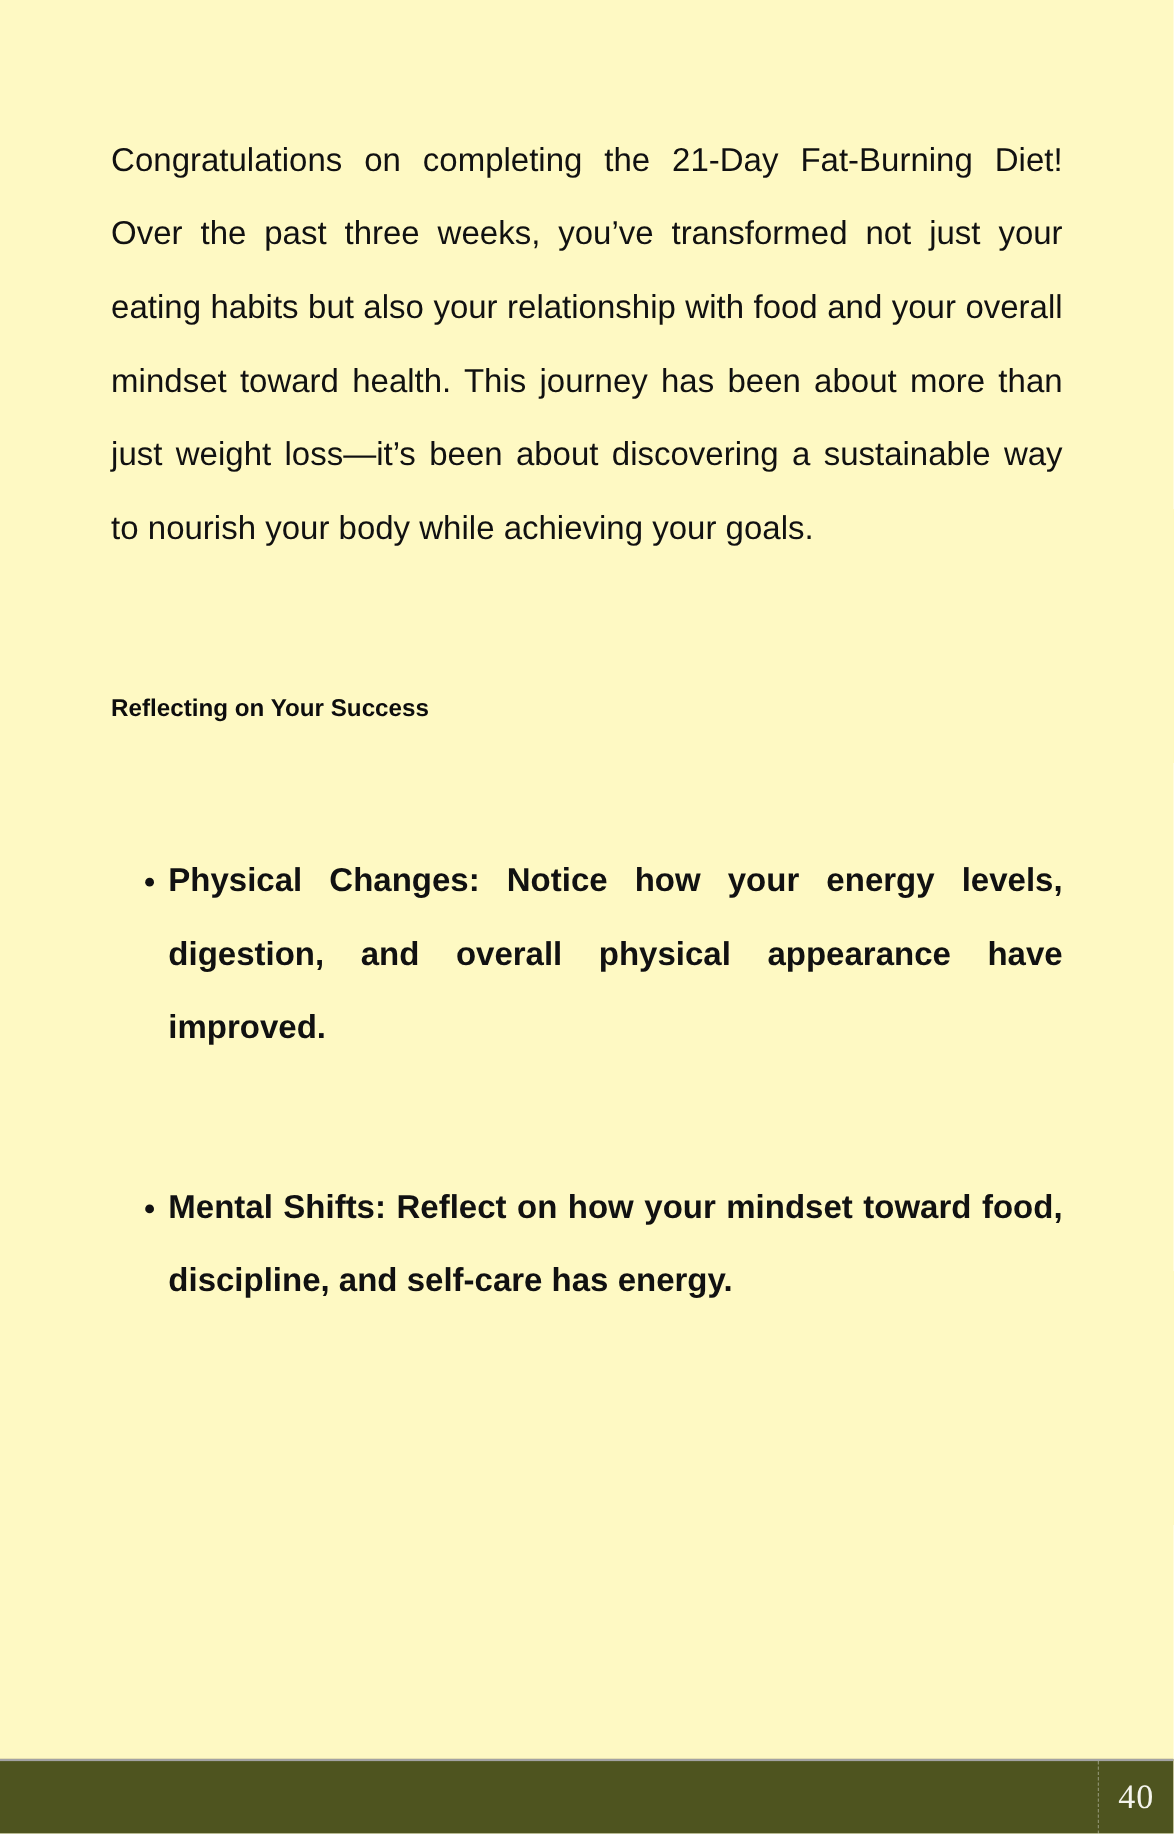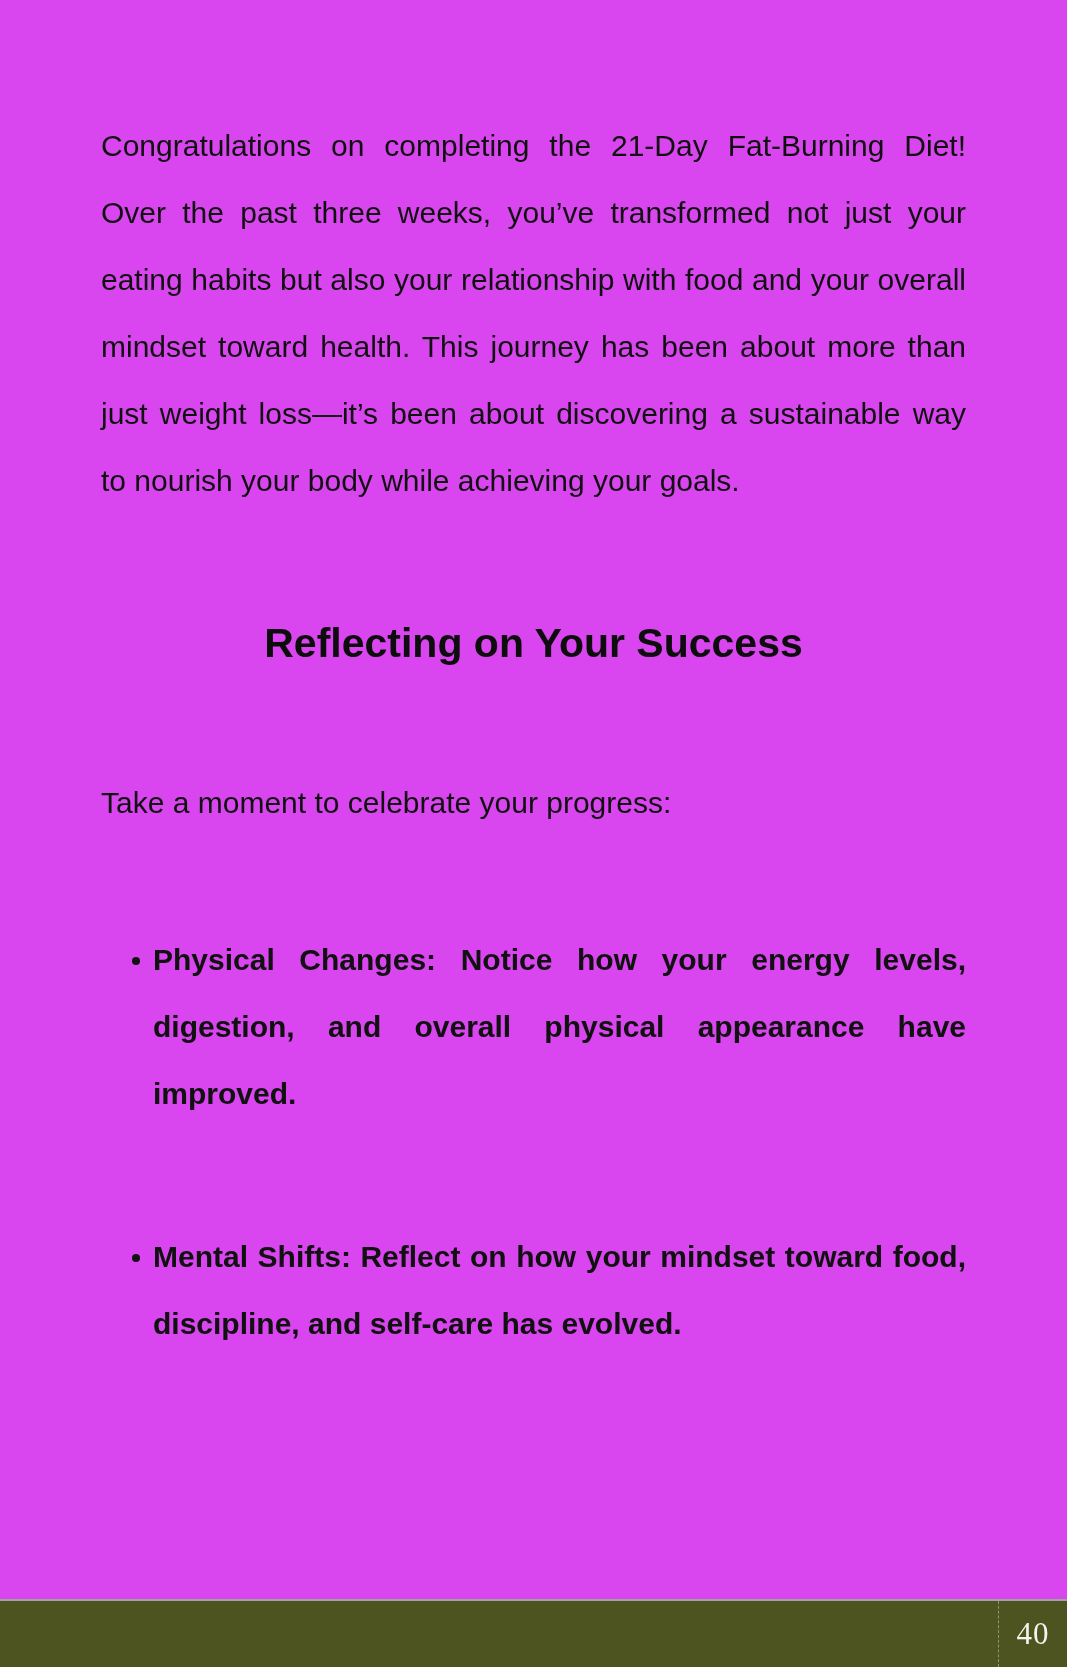"Congratulations on completing the 21-Day" .page { background: #d946ef -> #fef9c3 }
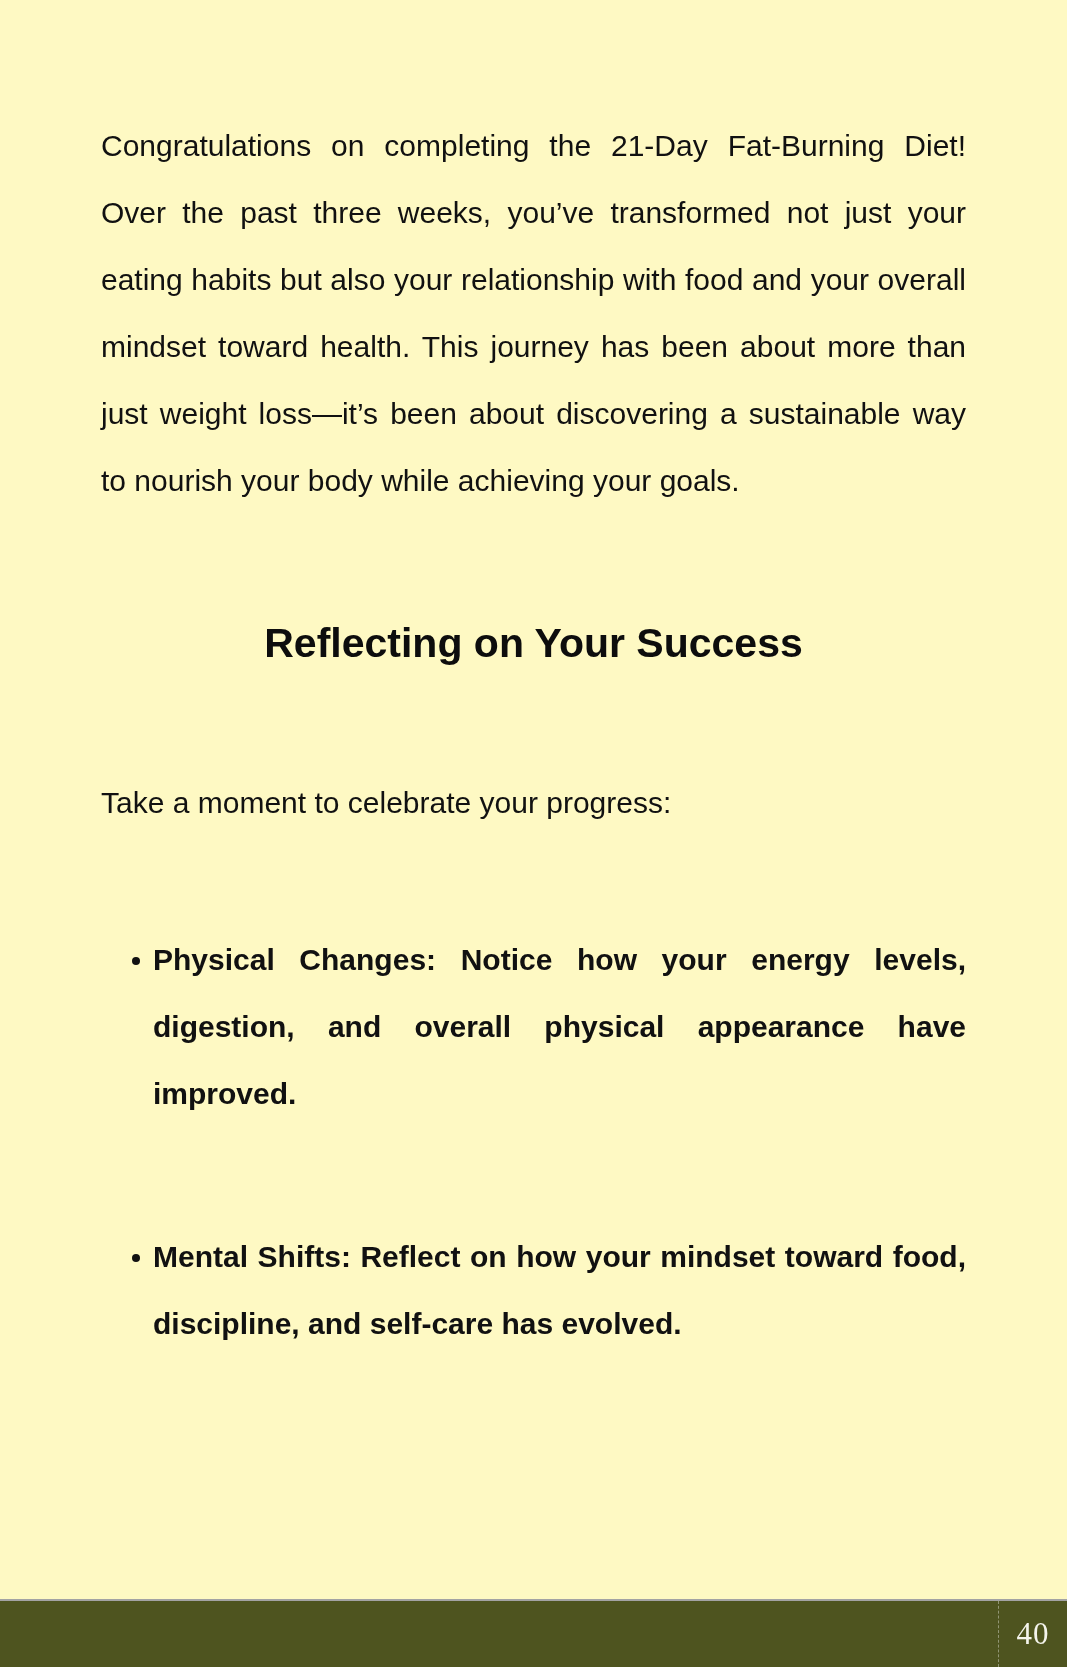"Reflecting on Your Success" .heading { font-size: 41px -> 22px; text-align: center -> left }
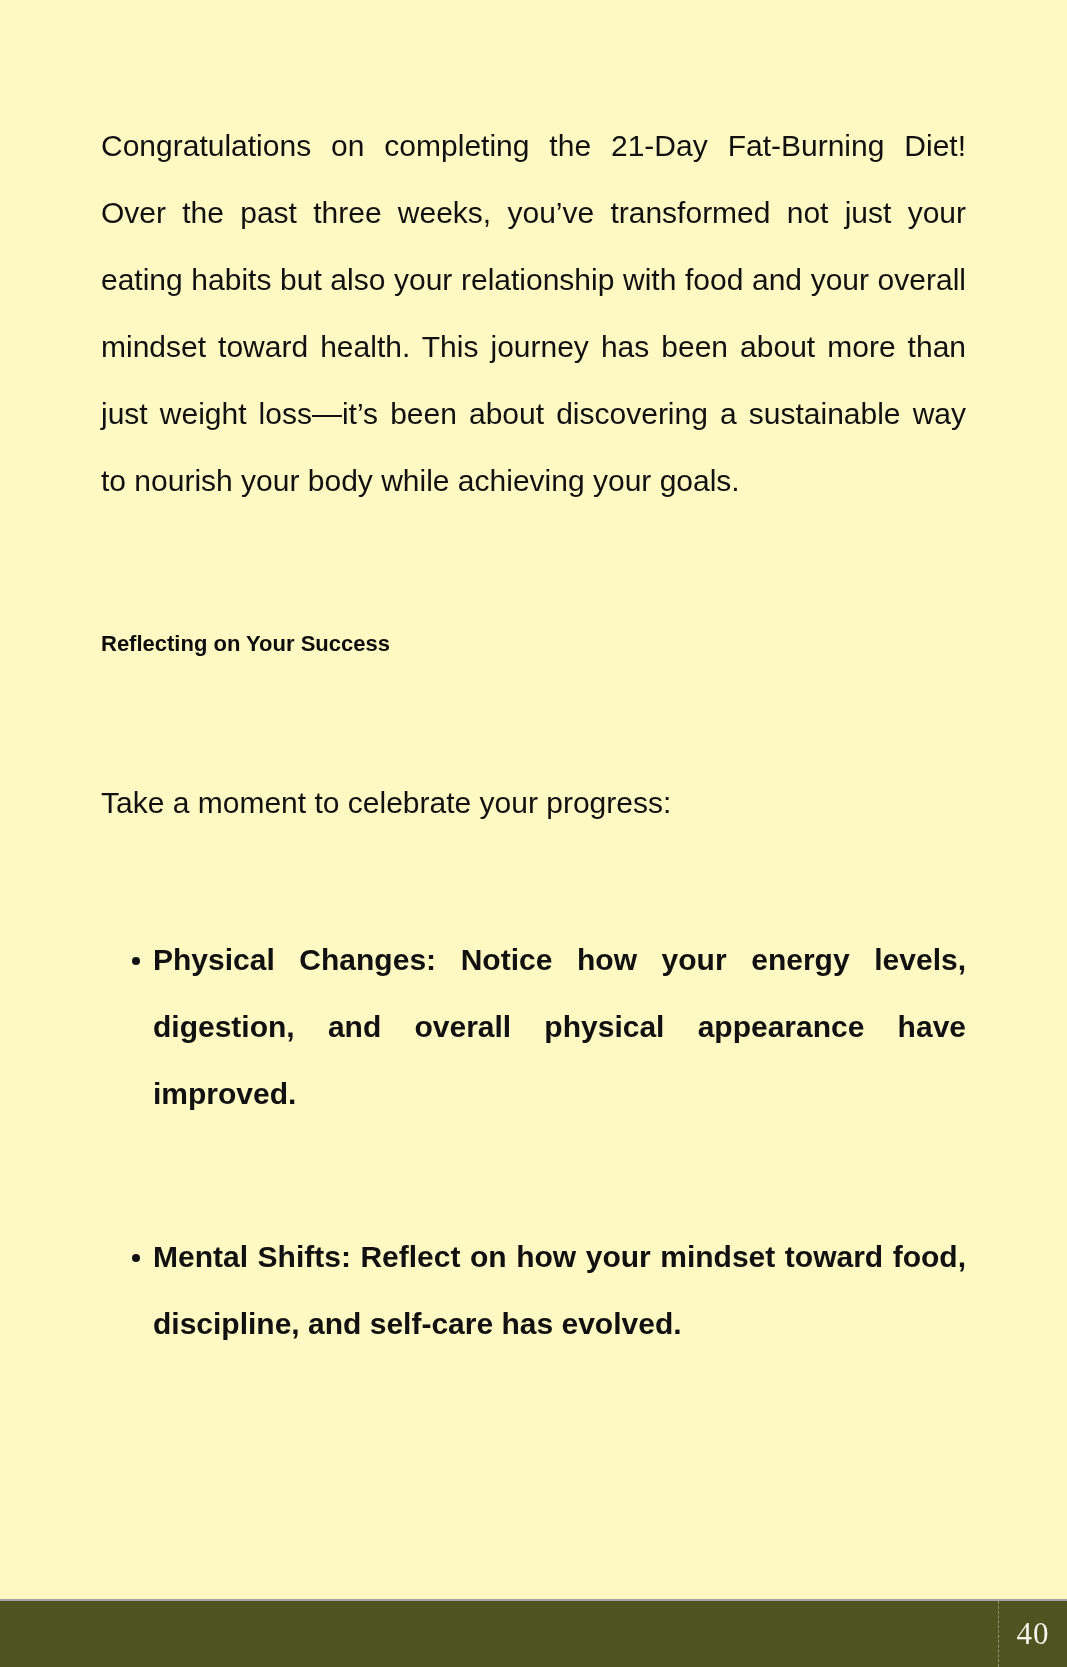"Take a moment to celebrate" p.body-text { html: <p>Take a moment to celebrate your progress:</p> -> none }
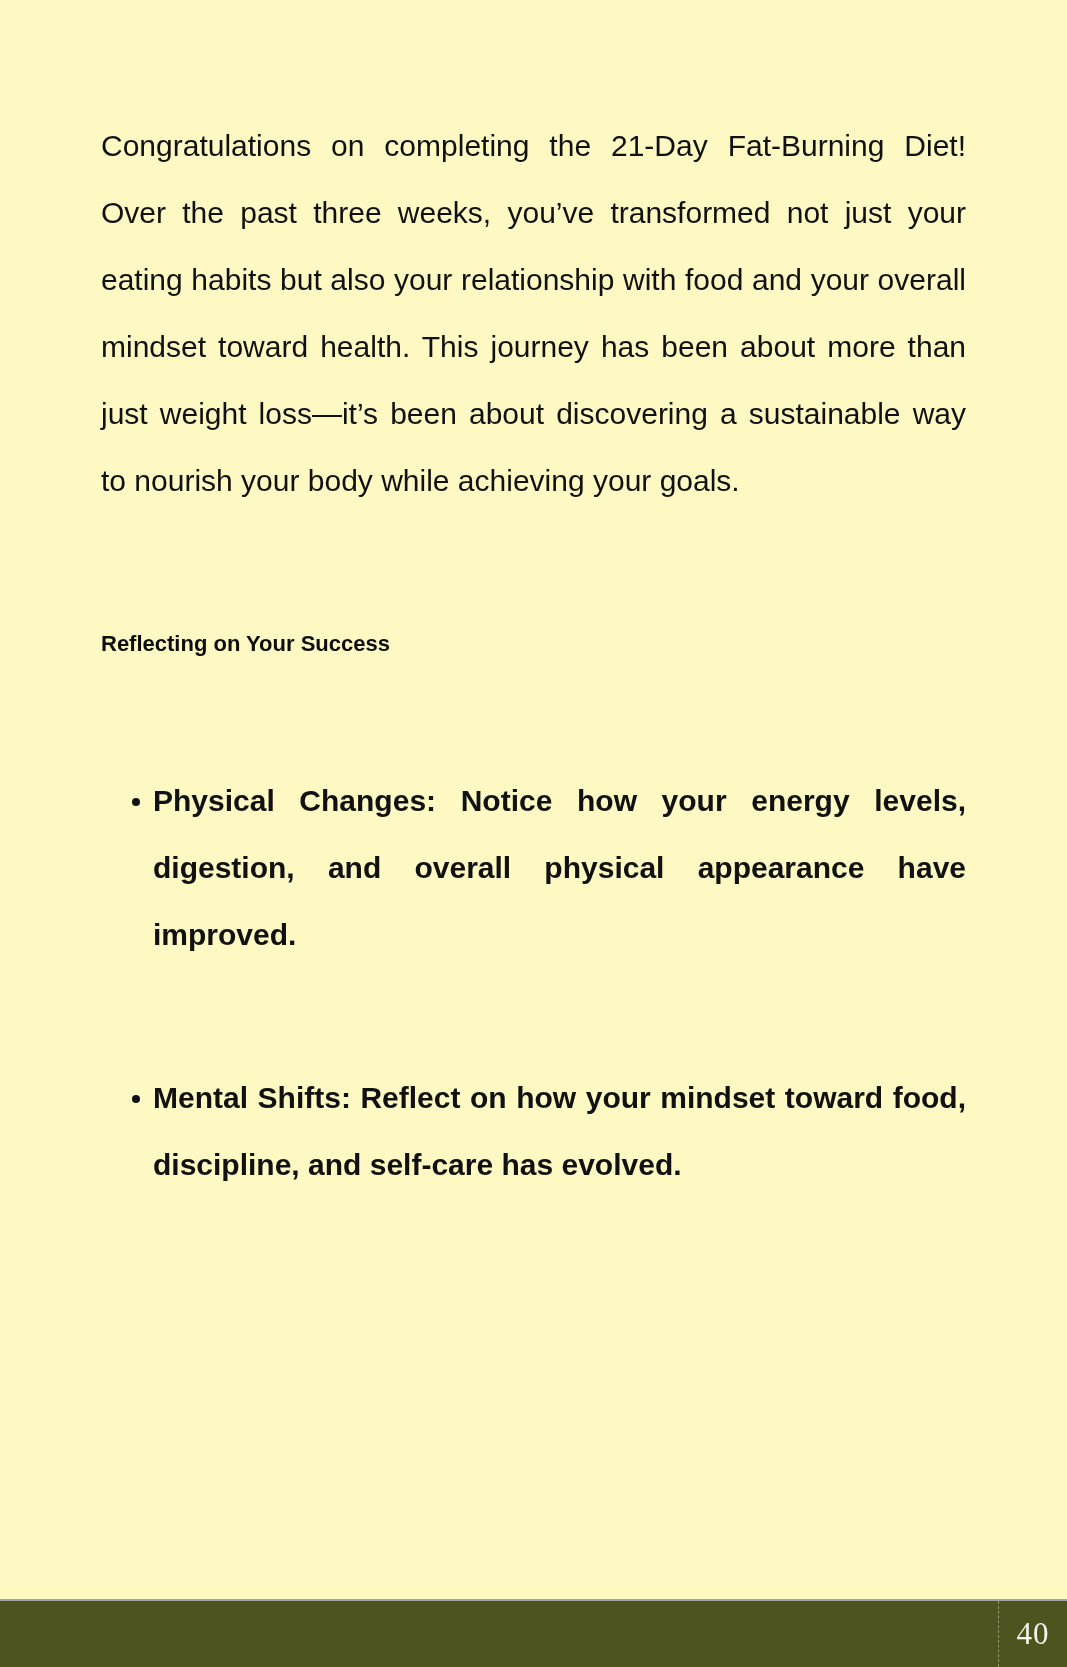"Mental Shifts: Reflect on how" span.bullet-text { text: evolved -> energy }
